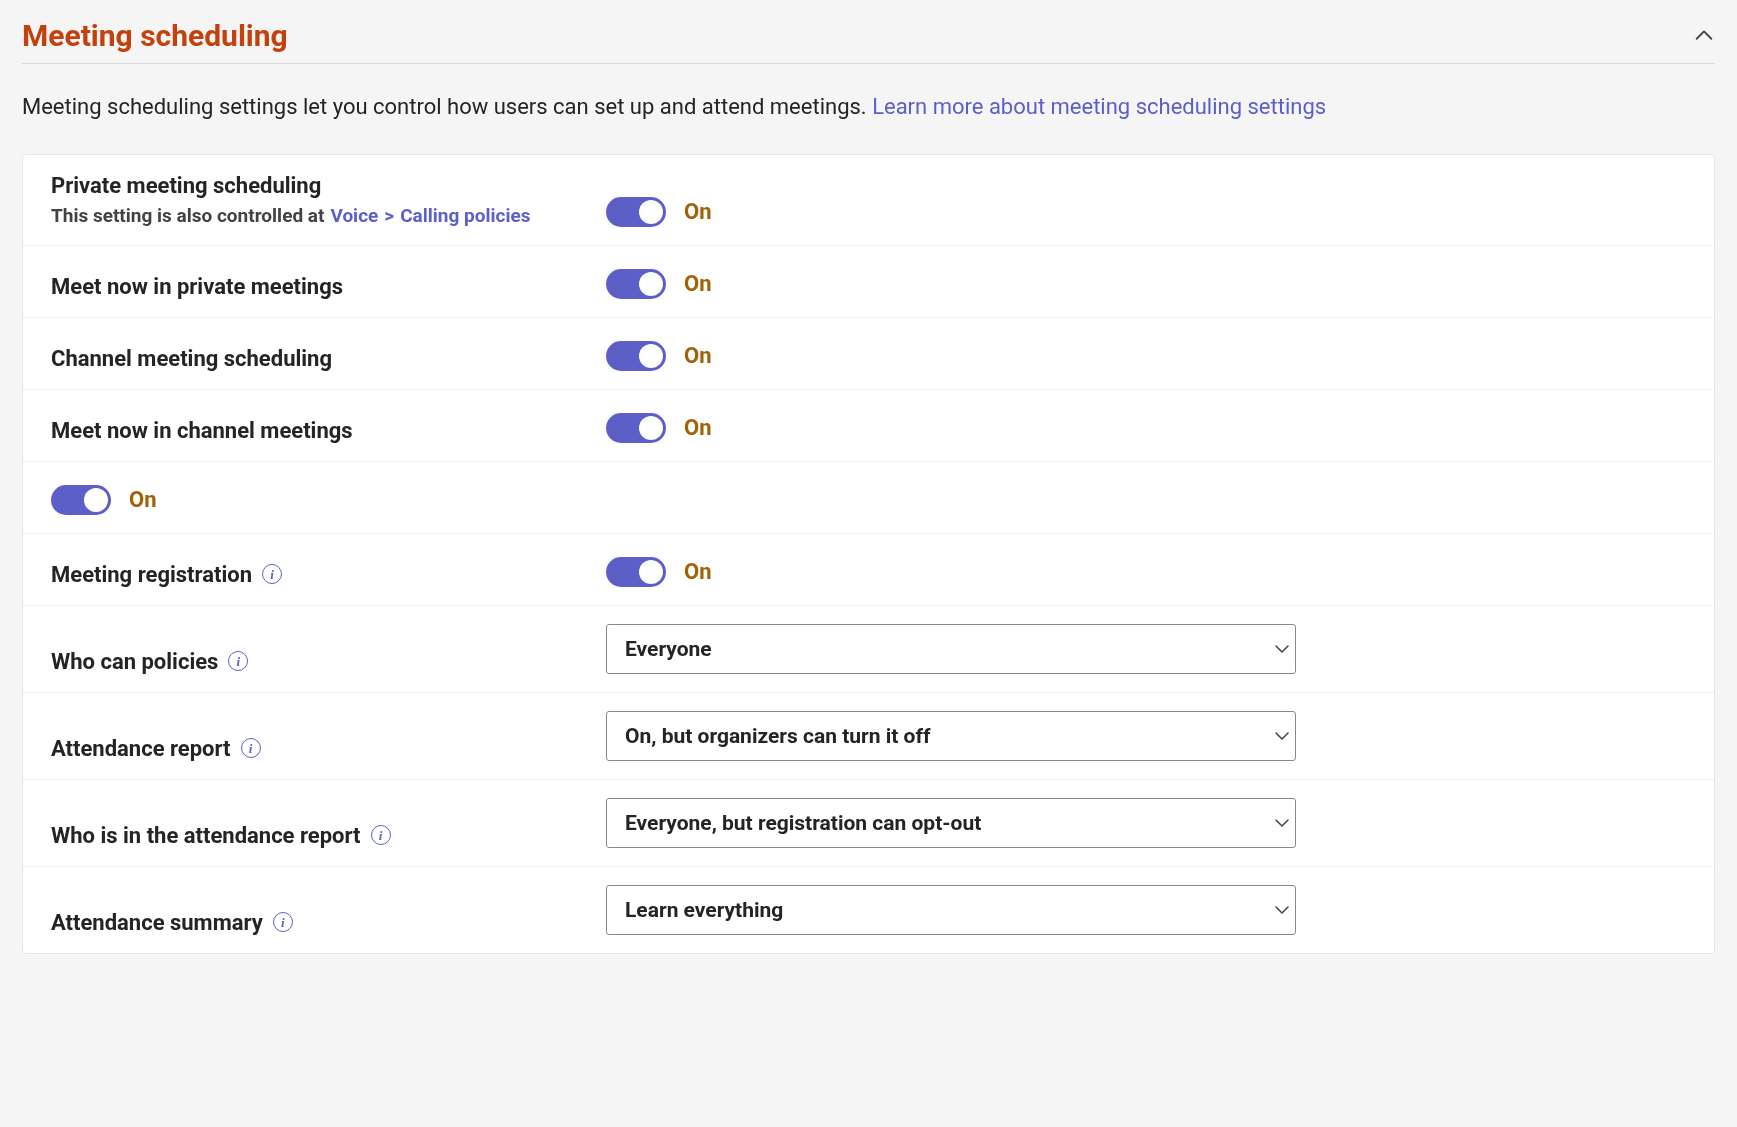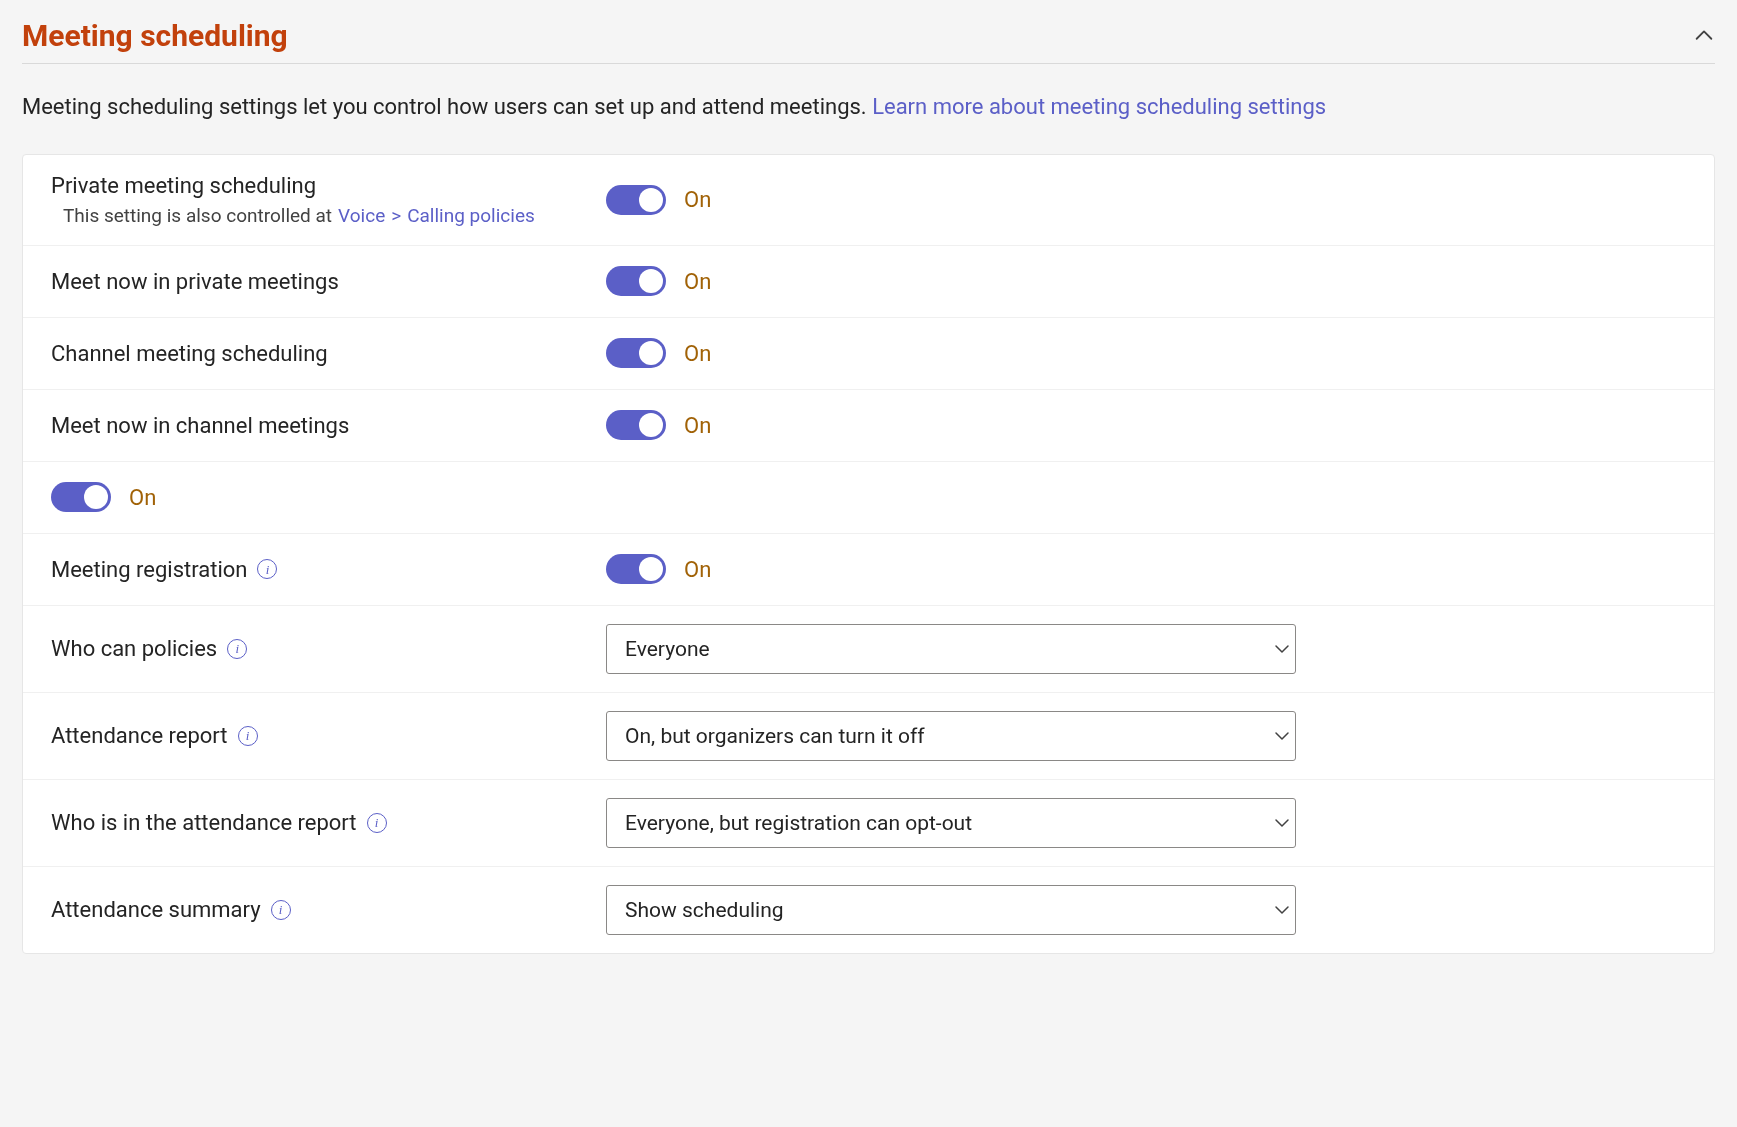"Private meeting scheduling" .row { align-items: center -> flex-end; font-weight: none -> bold }
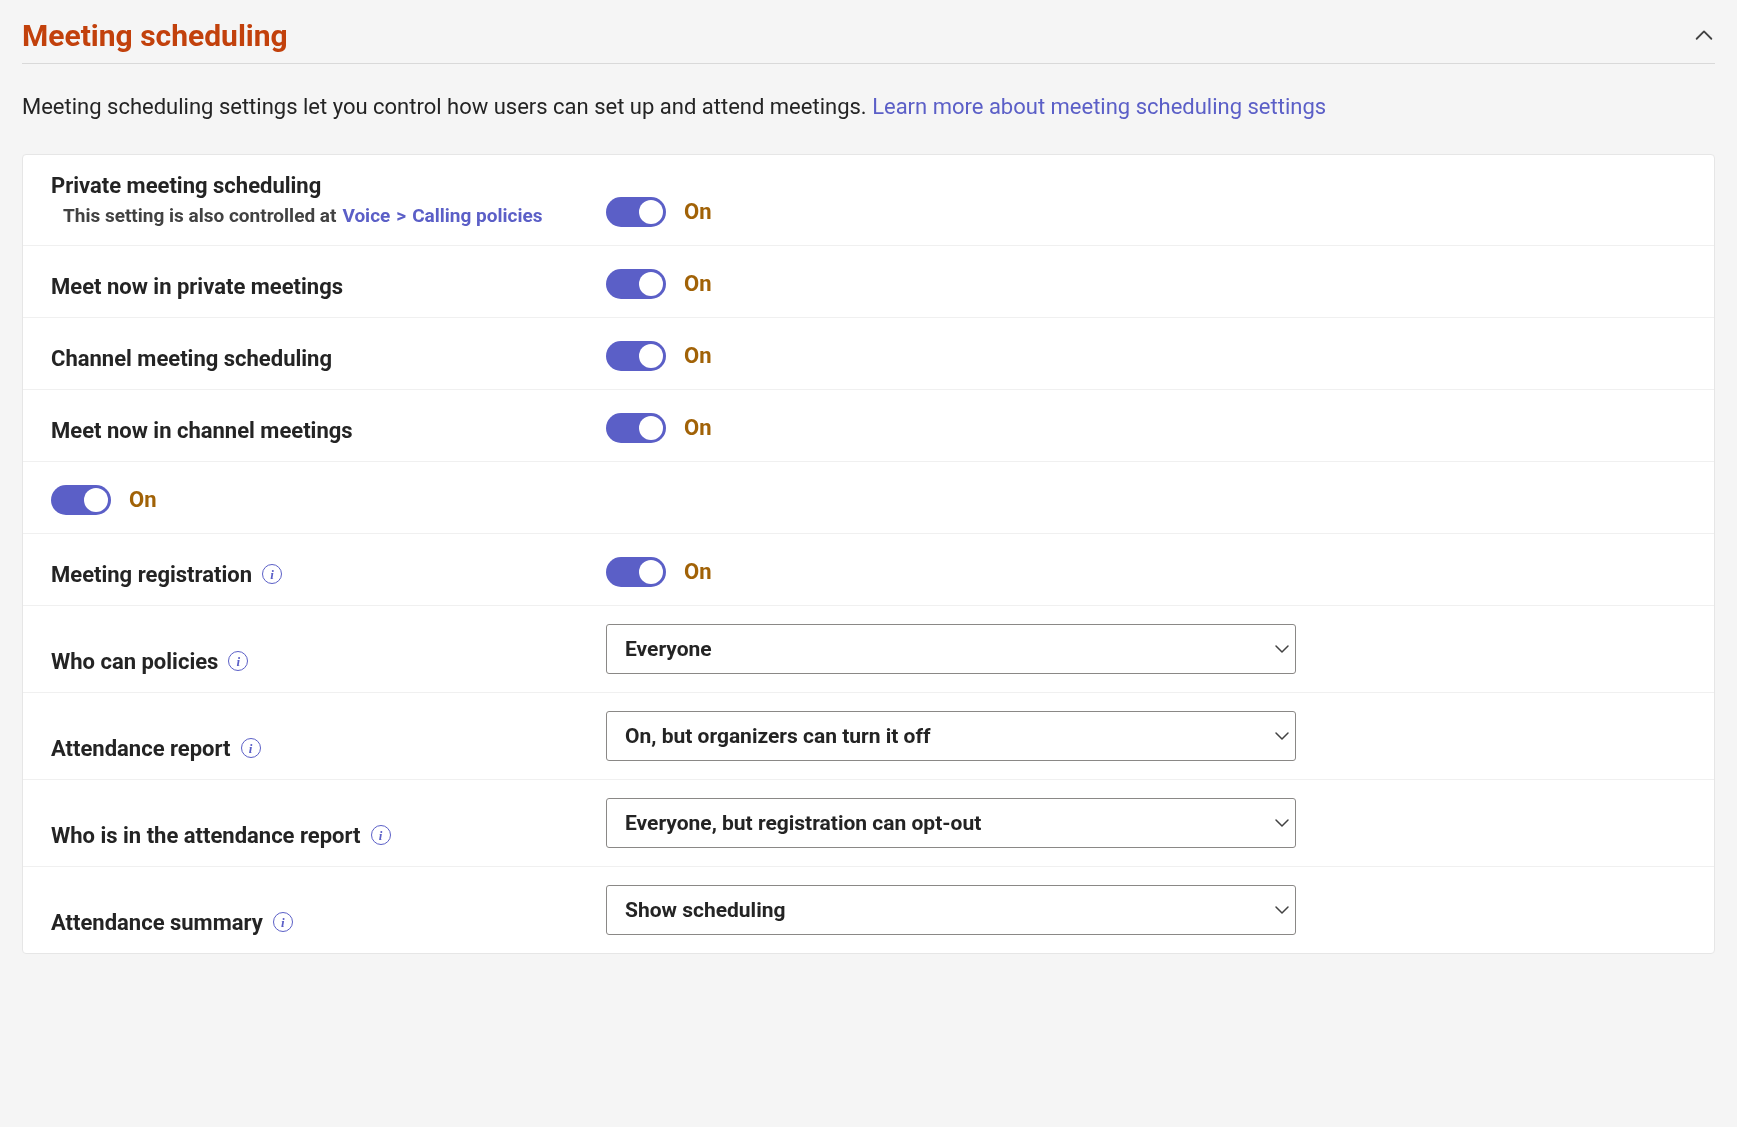"This setting is also controlled" .row-sublabel { margin-left: 12px -> none }
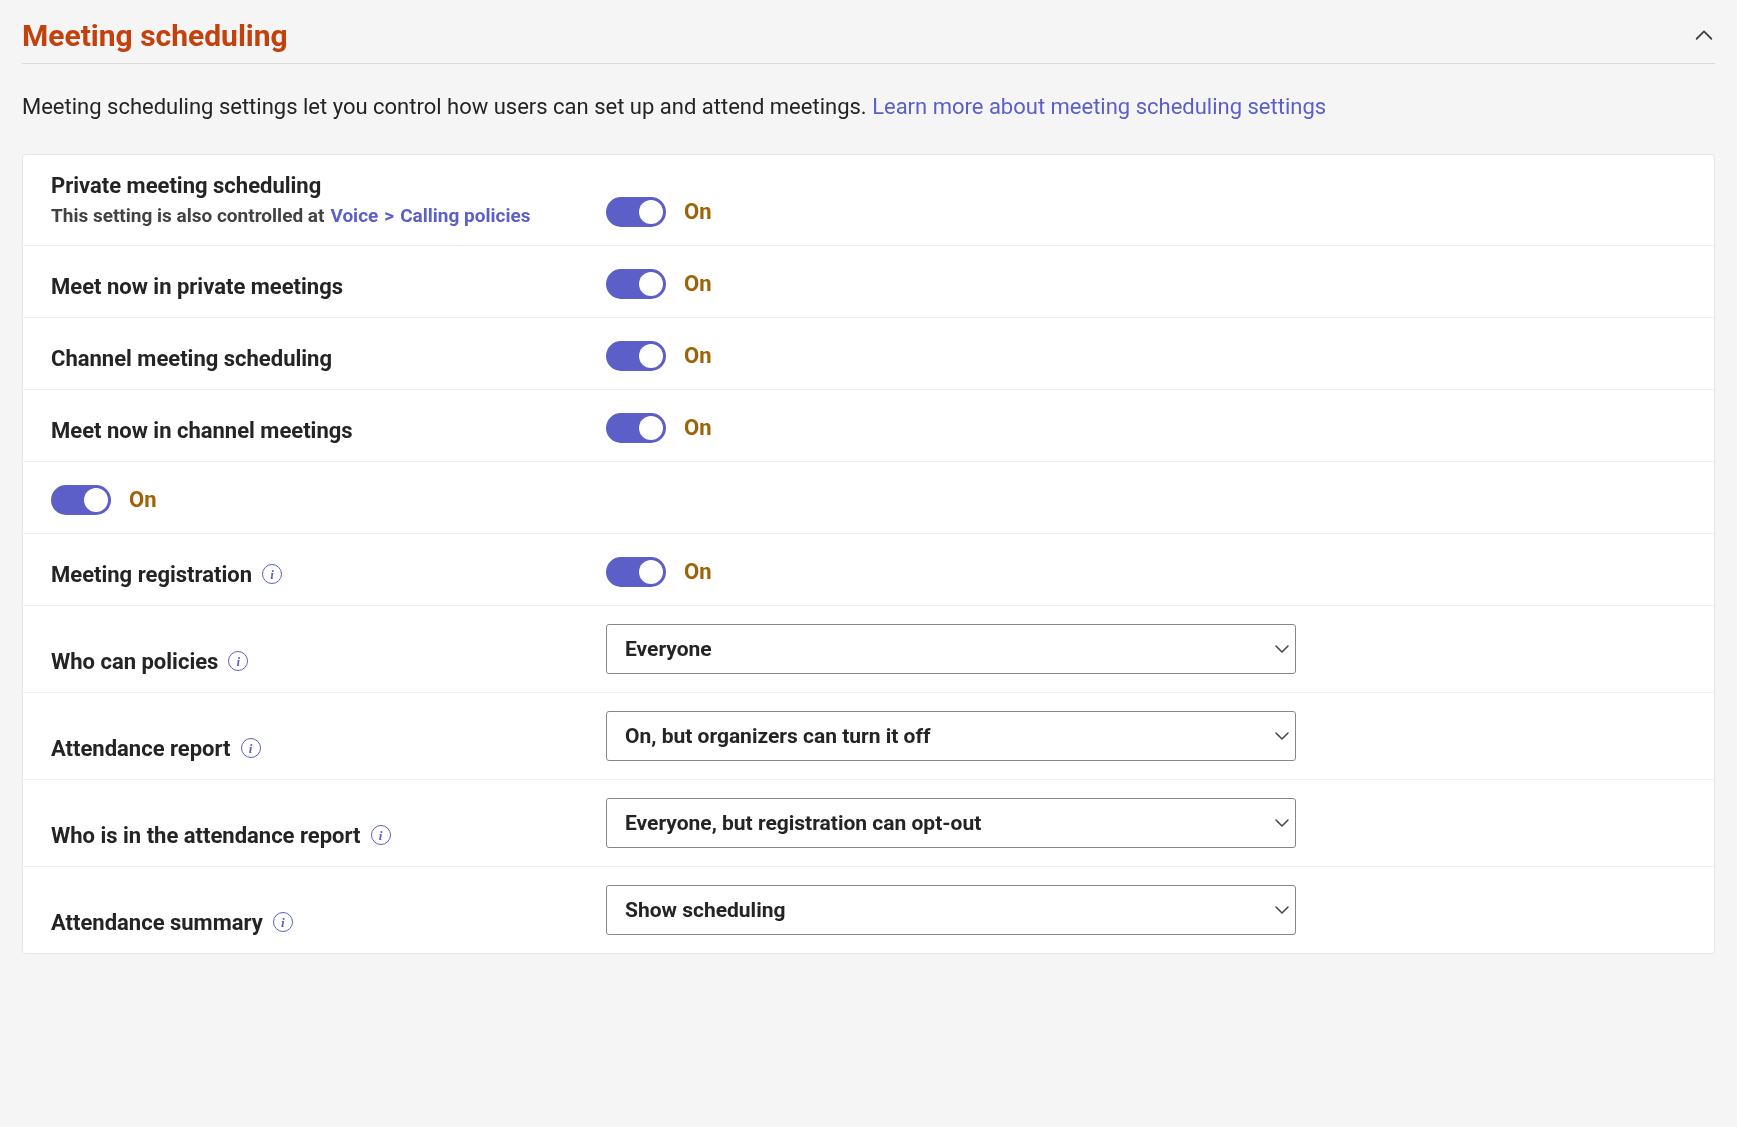"Show scheduling" span { text: Show scheduling -> Learn everything }
